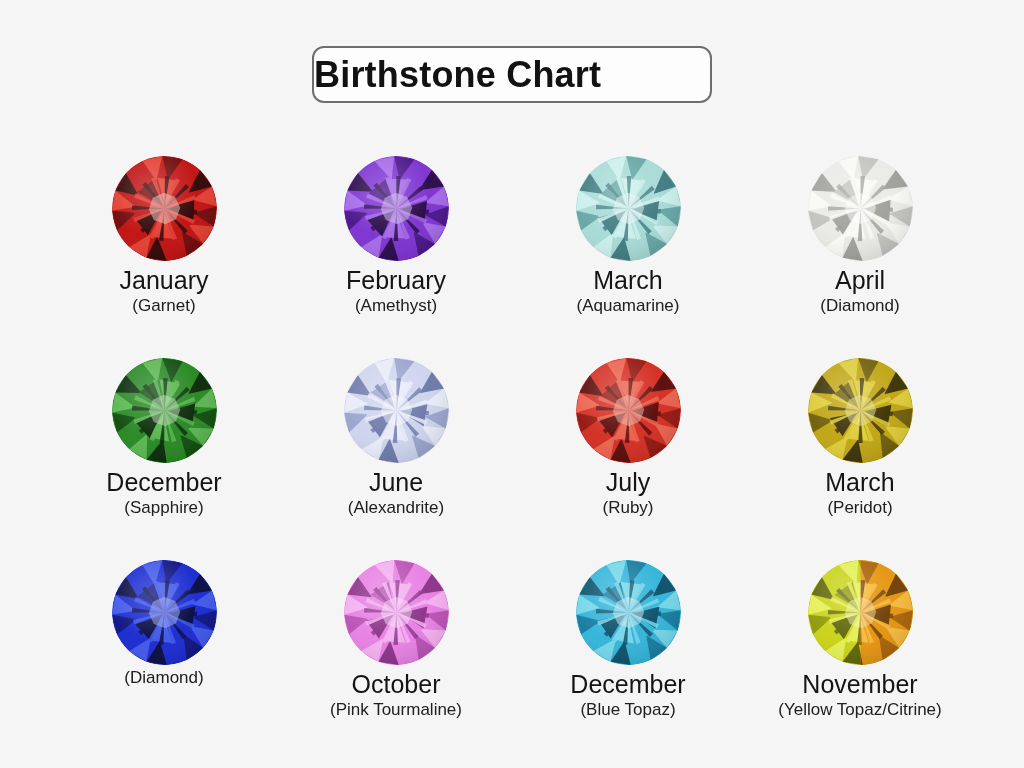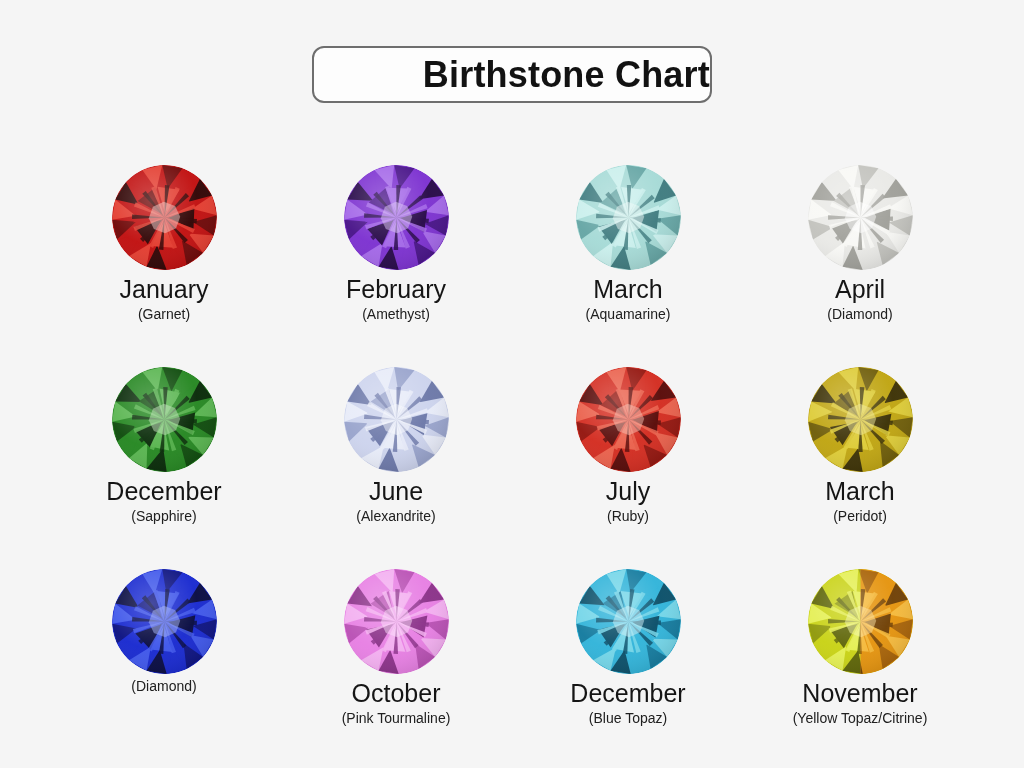"Birthstone Chart" .title-box { justify-content: flex-end -> flex-start }
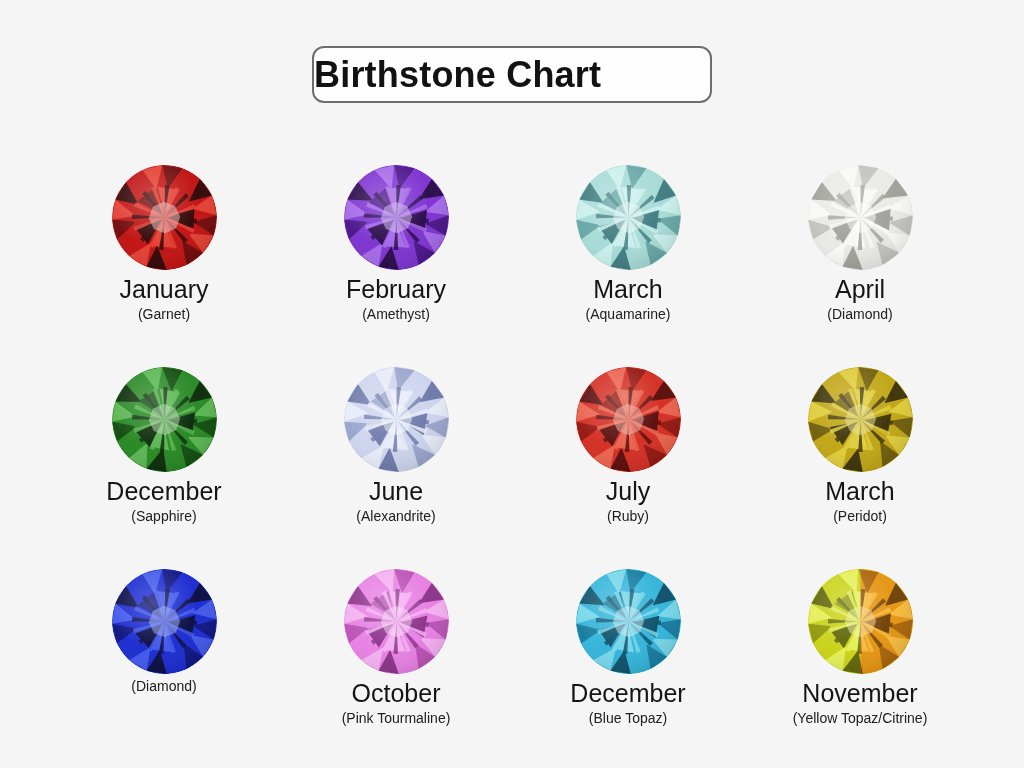"January" .grid { top: 164px -> 155px }
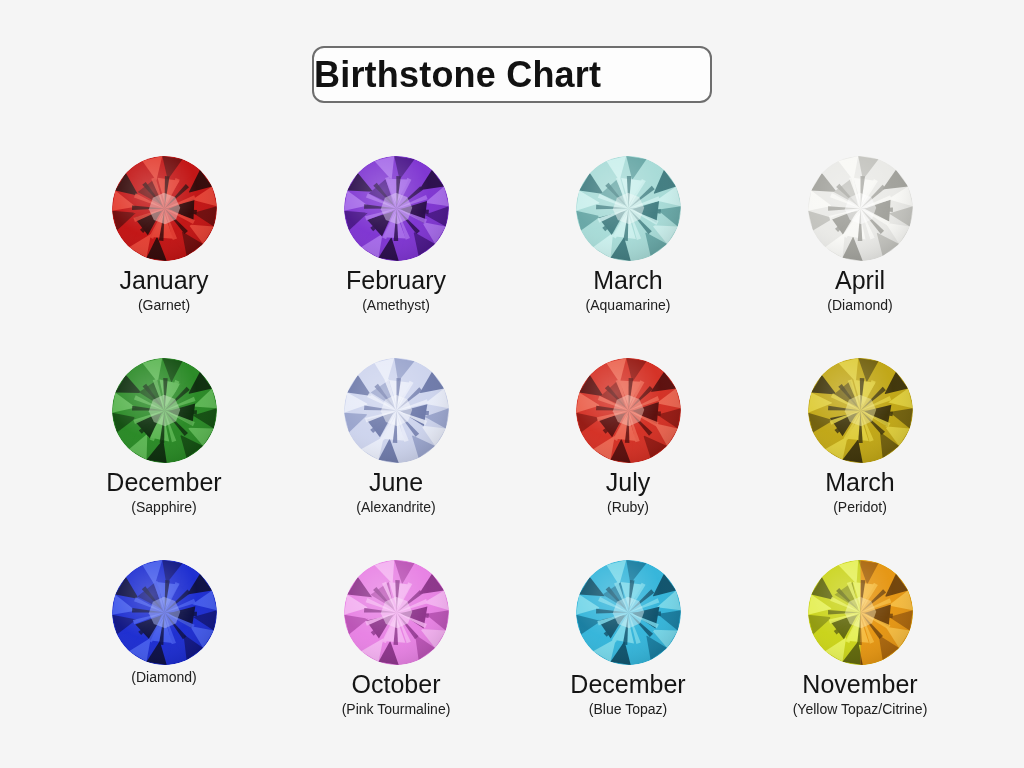"(Garnet)" .stone { font-size: 14px -> 17px }
